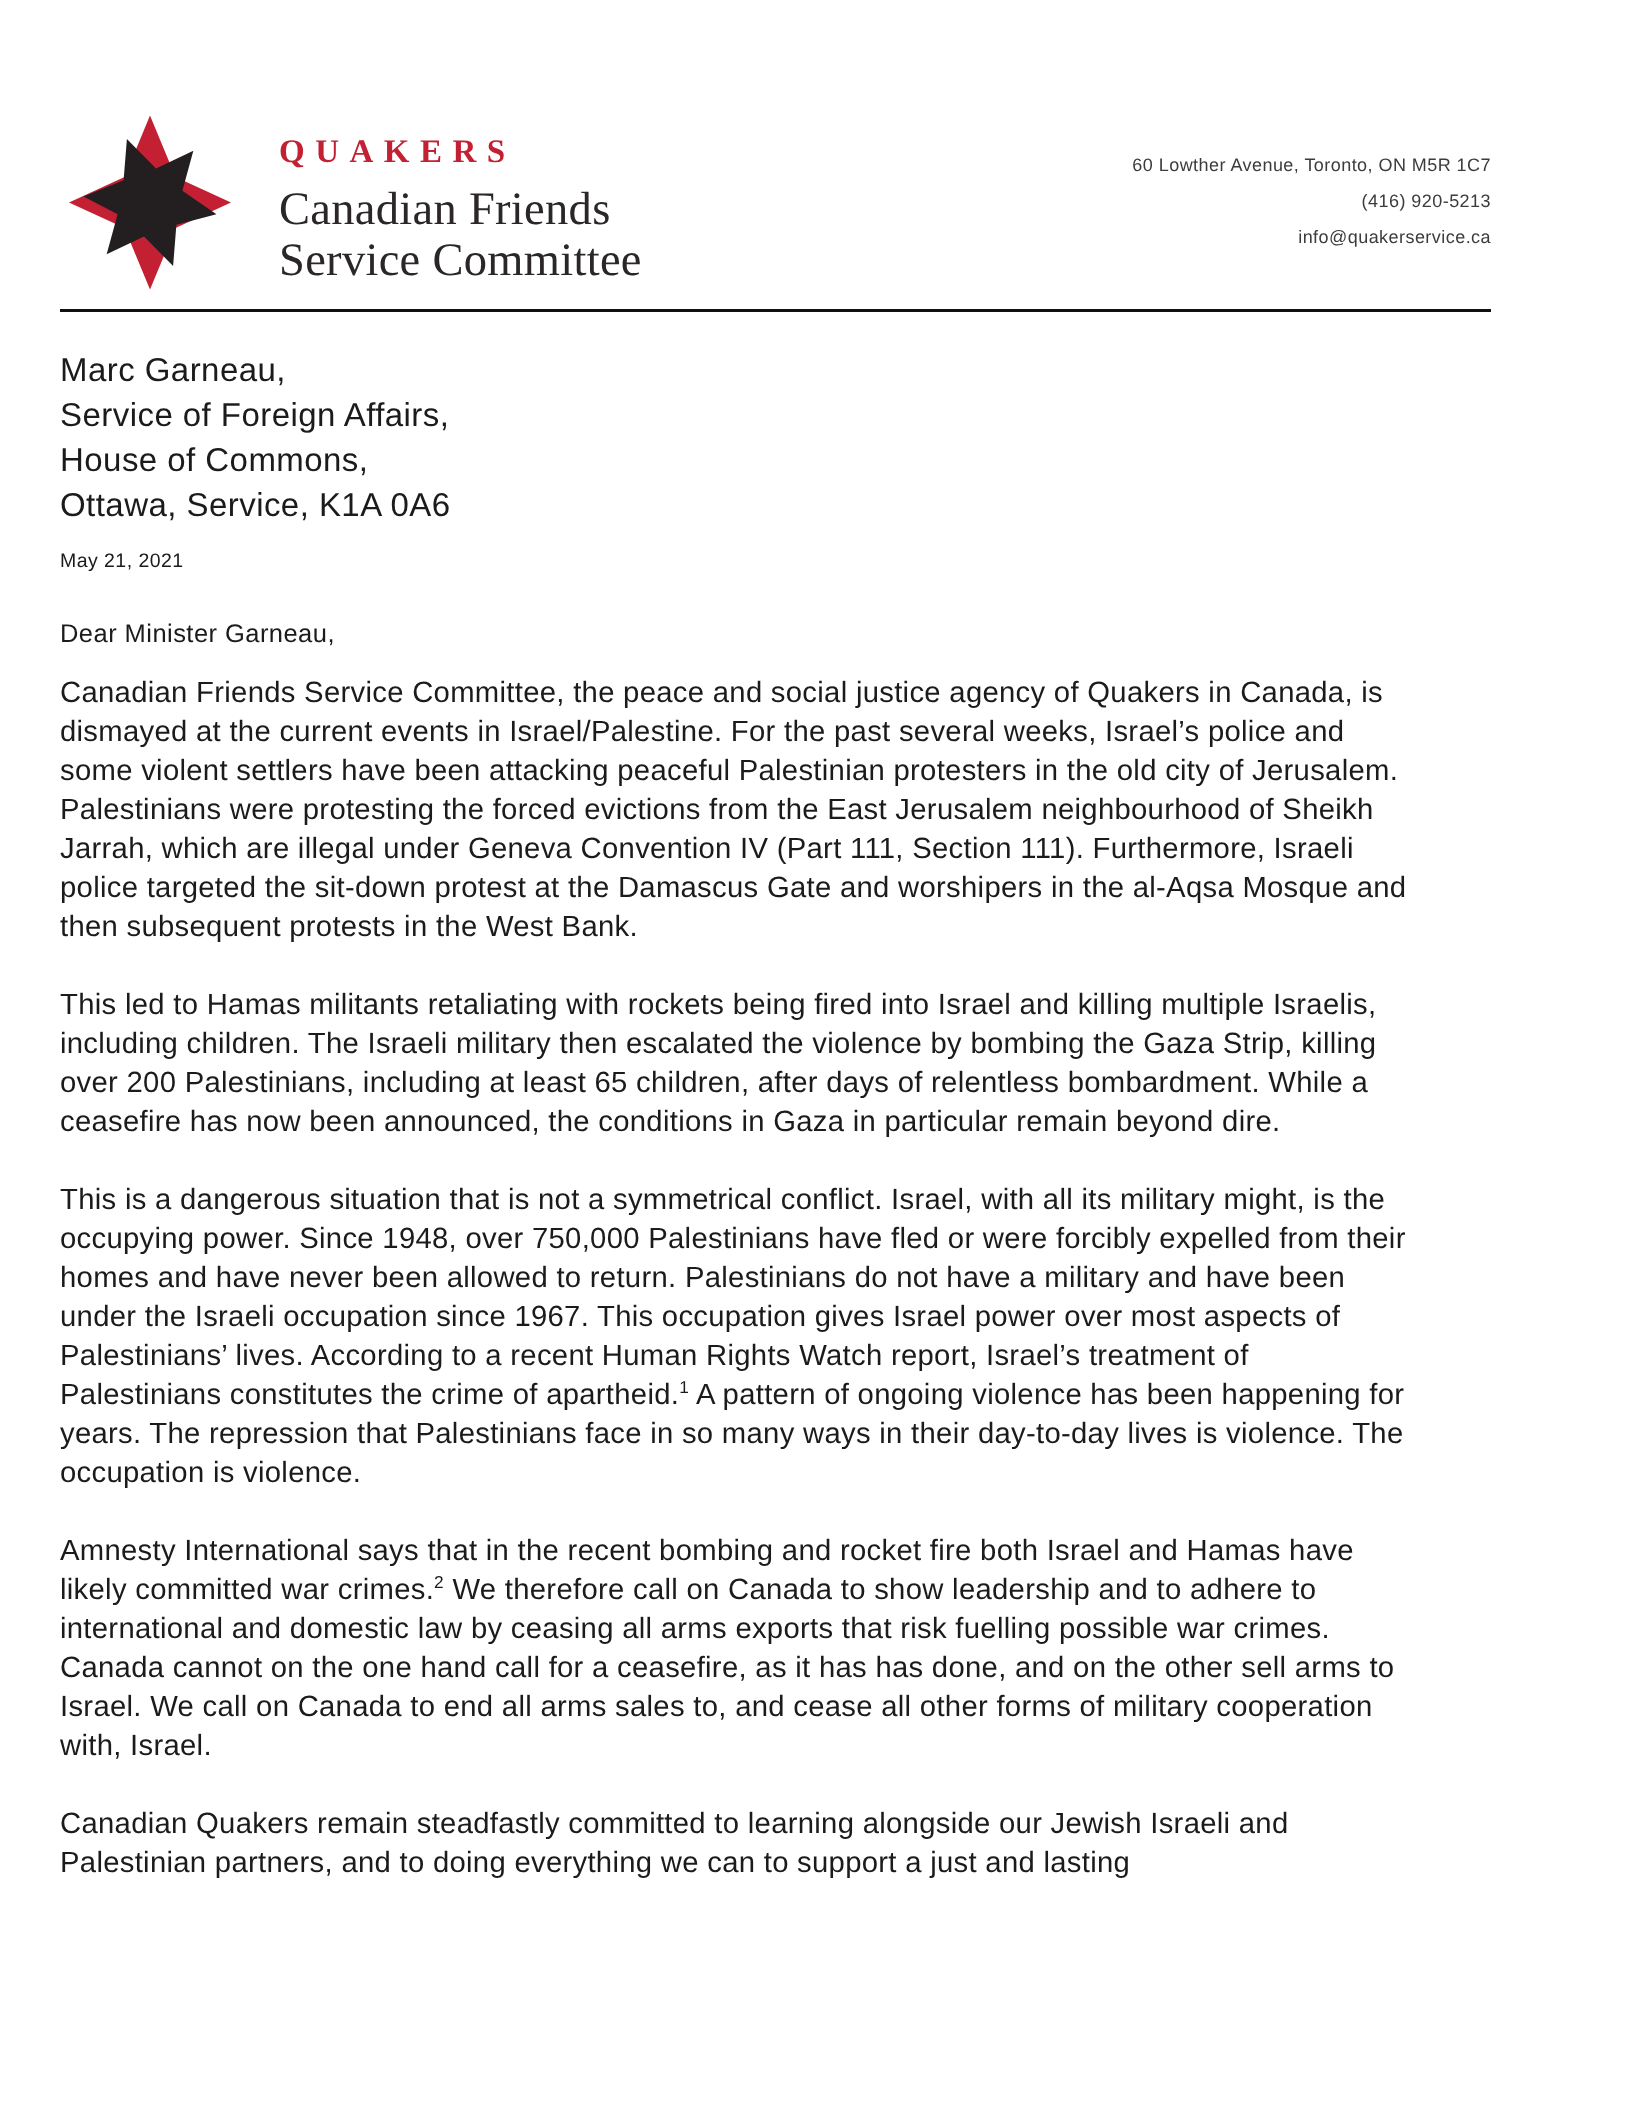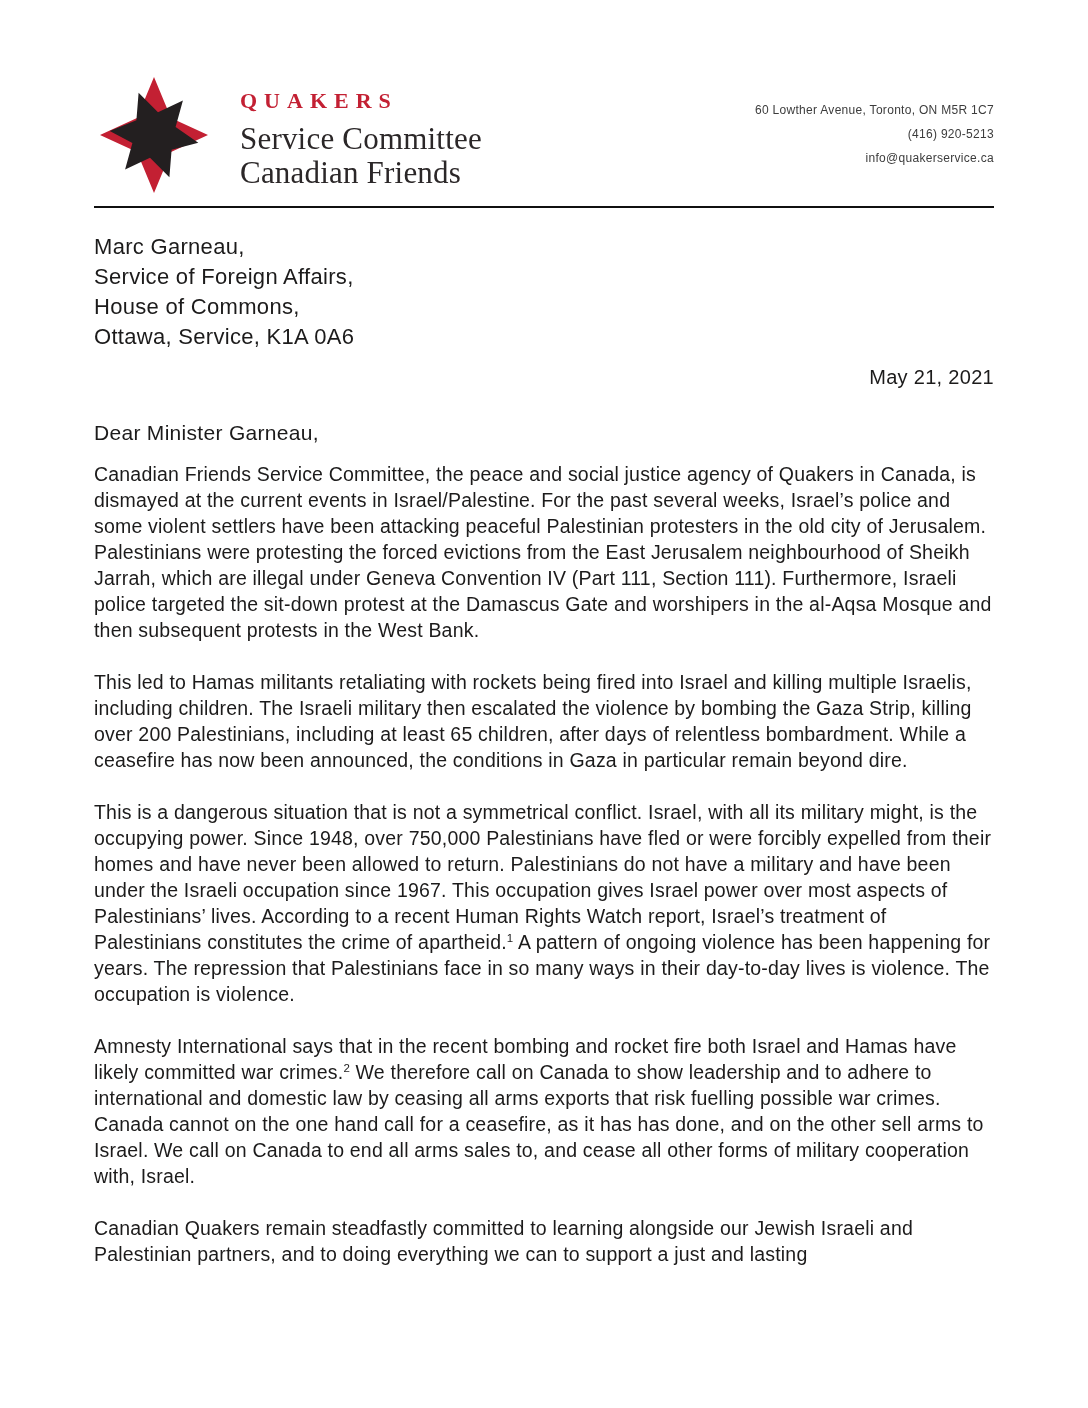"QUAKERS" .page { padding: 72px 94px 0 94px -> 72px 94px 0 40px }
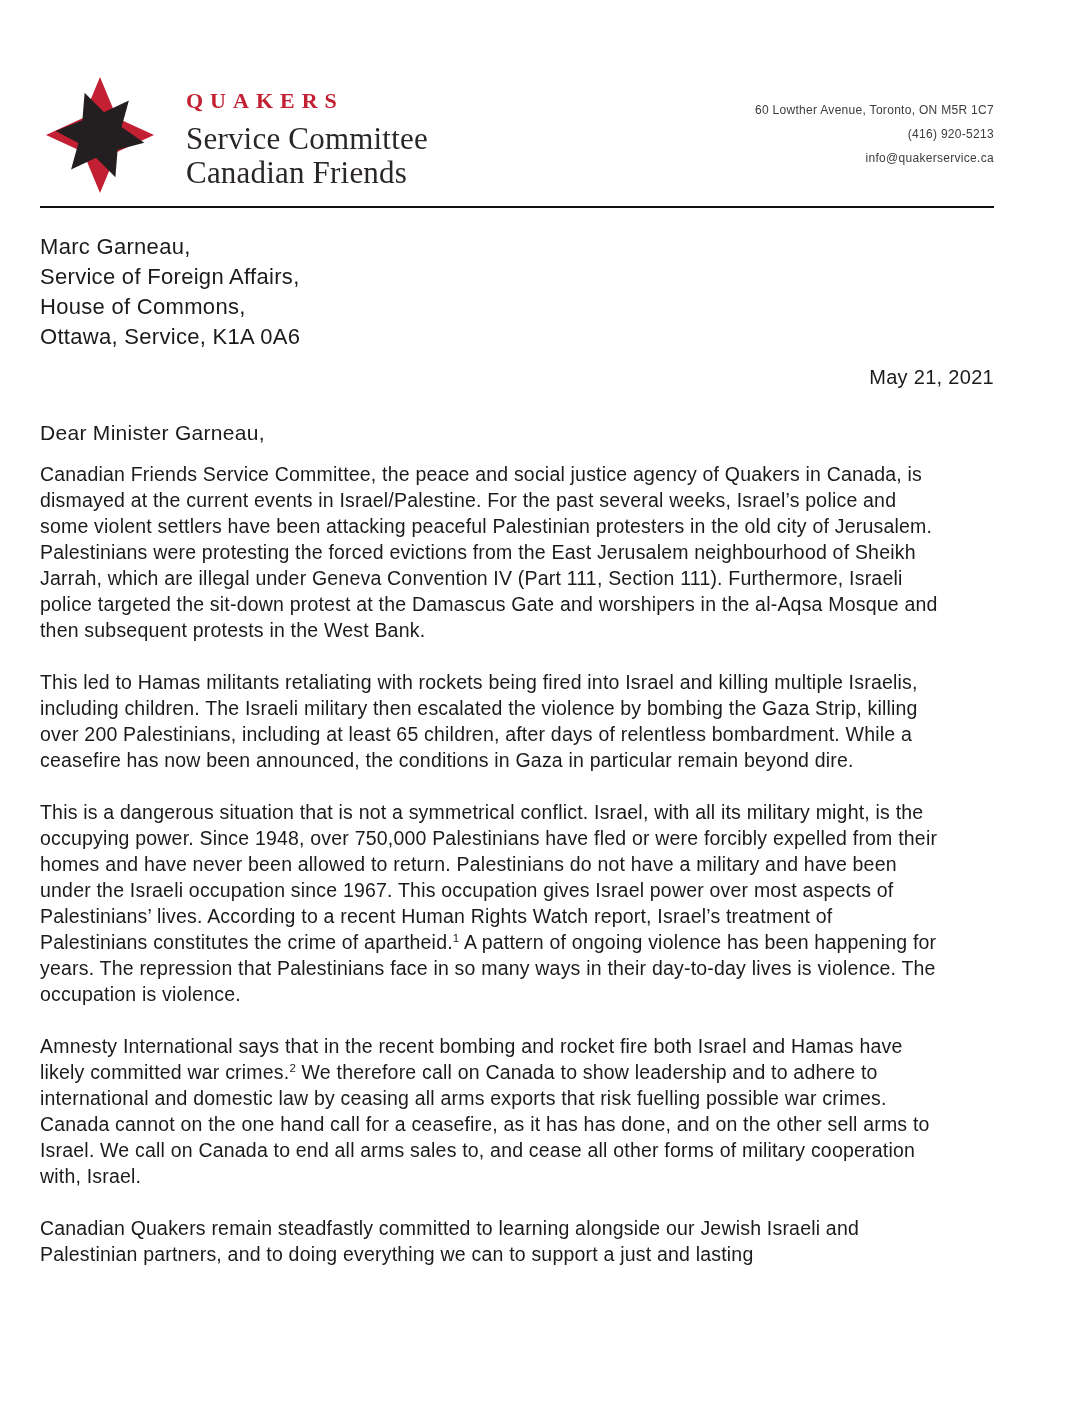"Service Committee" div.wm-line { order: before "Canadian Friends" -> after "Canadian Friends" }
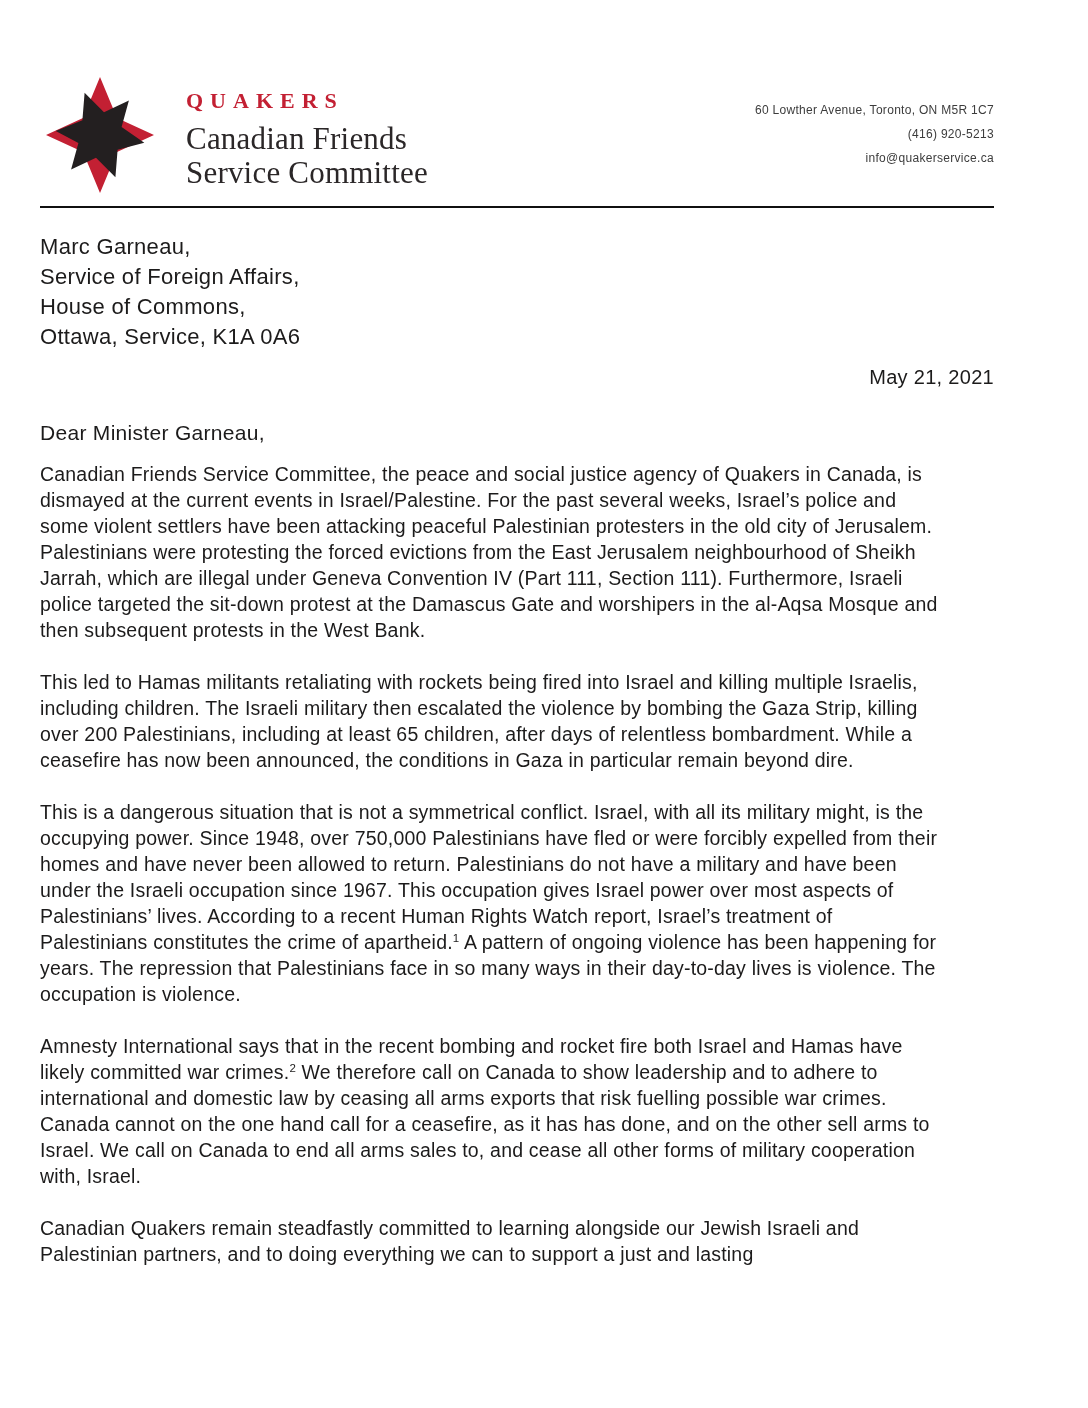"May 21, 2021" .letter-date { font-size: 20px -> 13px; text-align: right -> none }
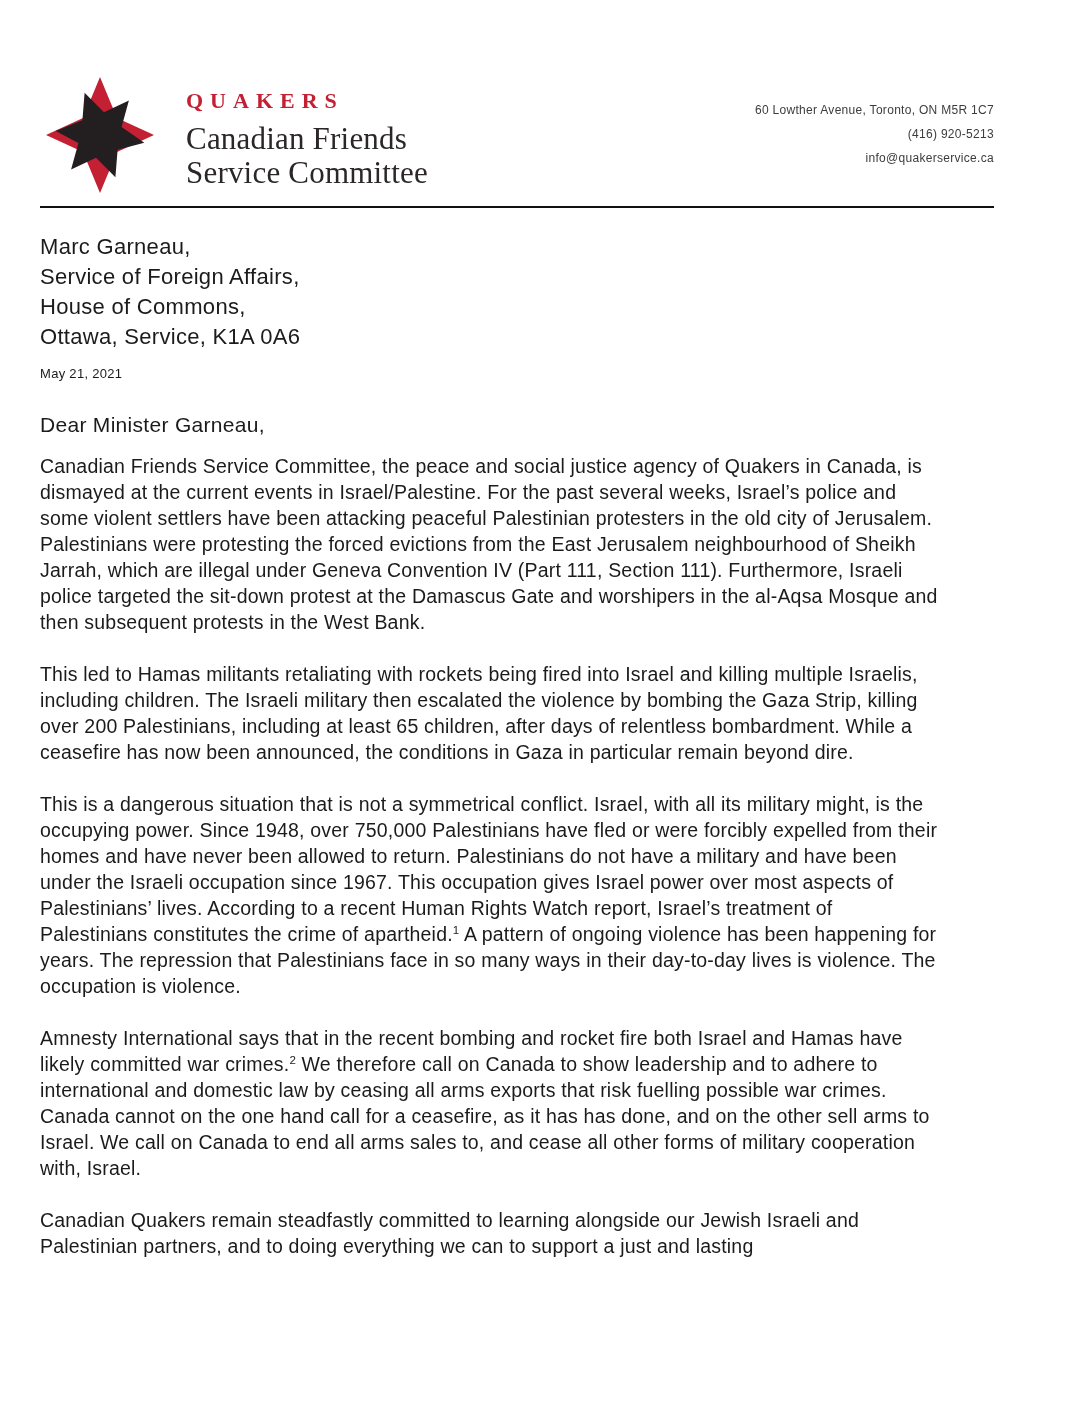"Dear Minister Garneau," .salutation { font-size: 21px -> 17px }
